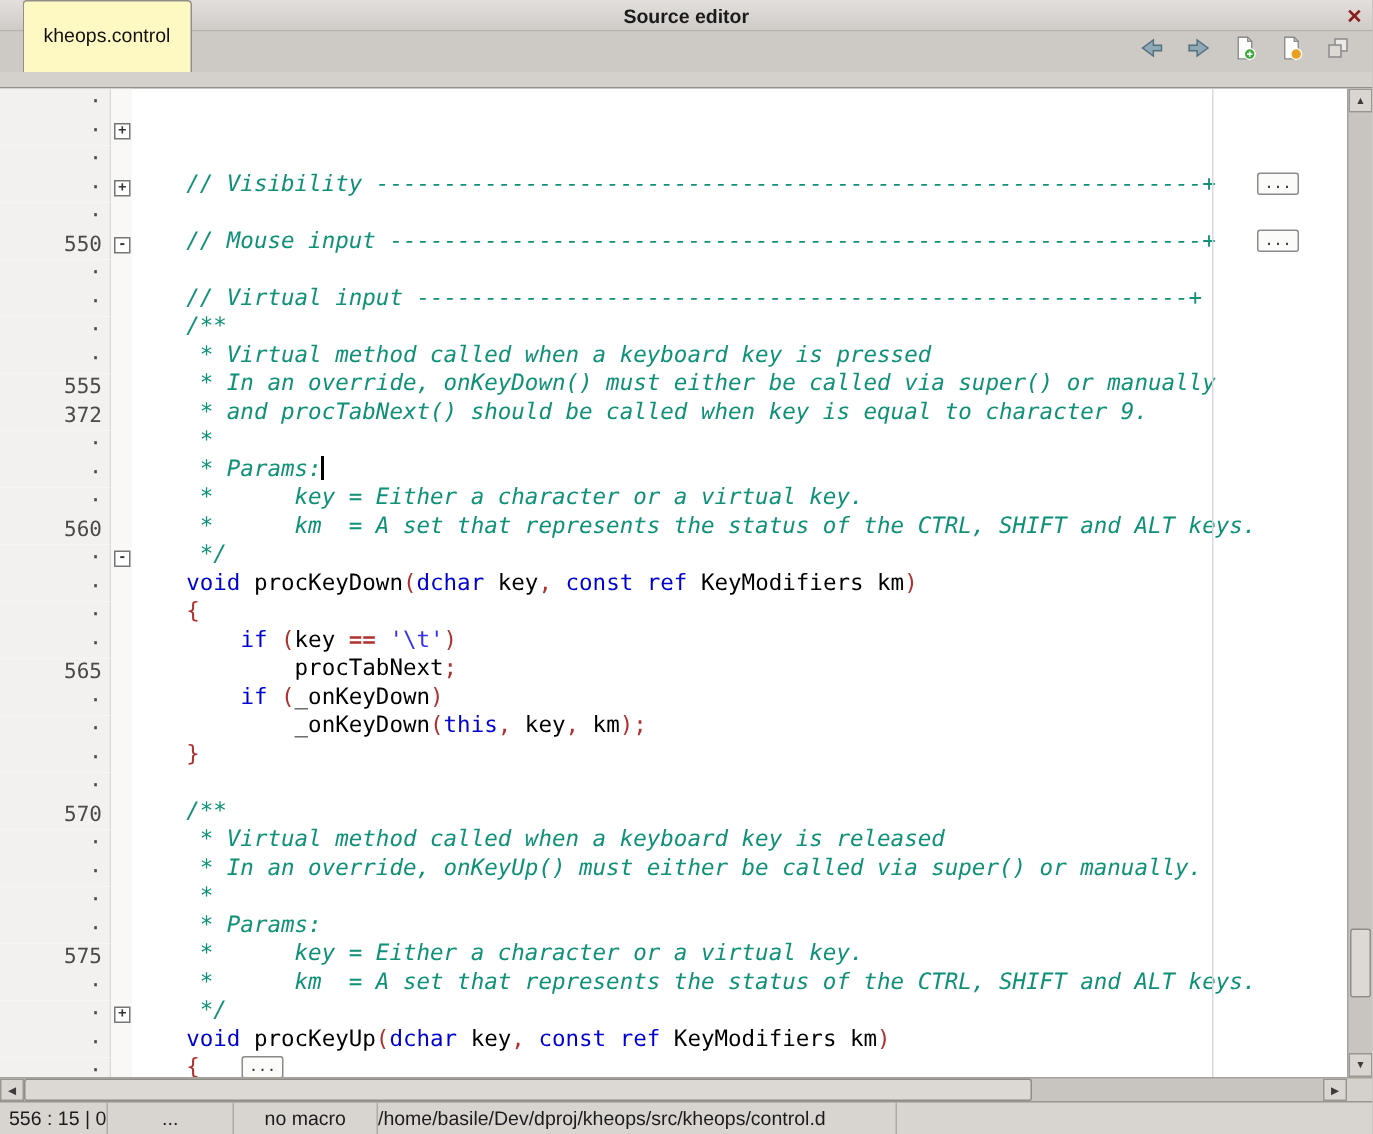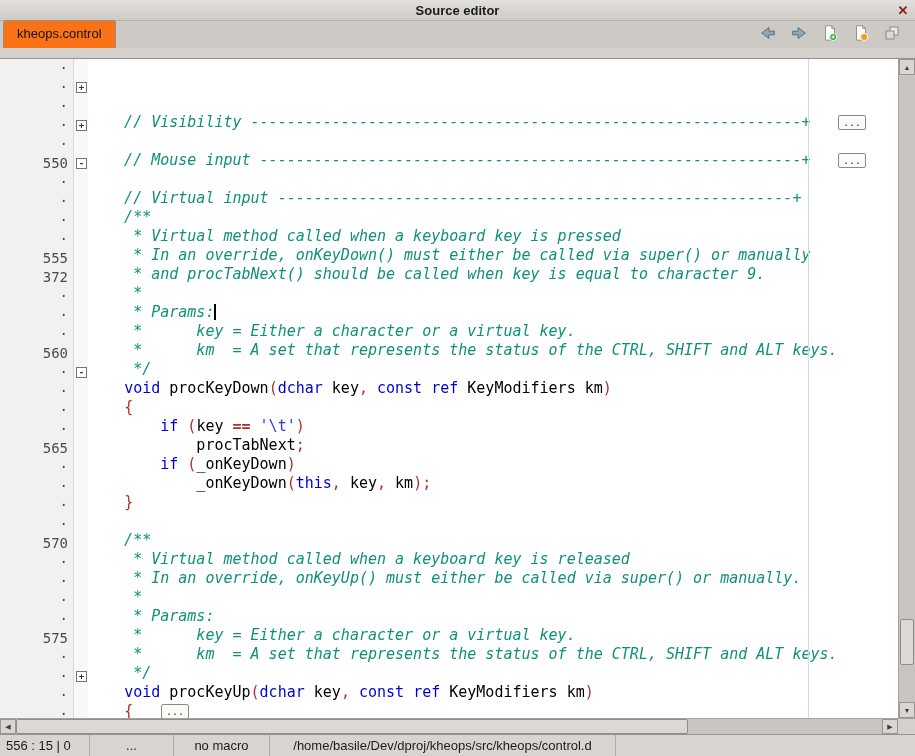"kheops.control" .tab { background: #f97316 -> #fef9c3; margin-left: none -> 12px; padding: 2px 13px -> 12px 13px }
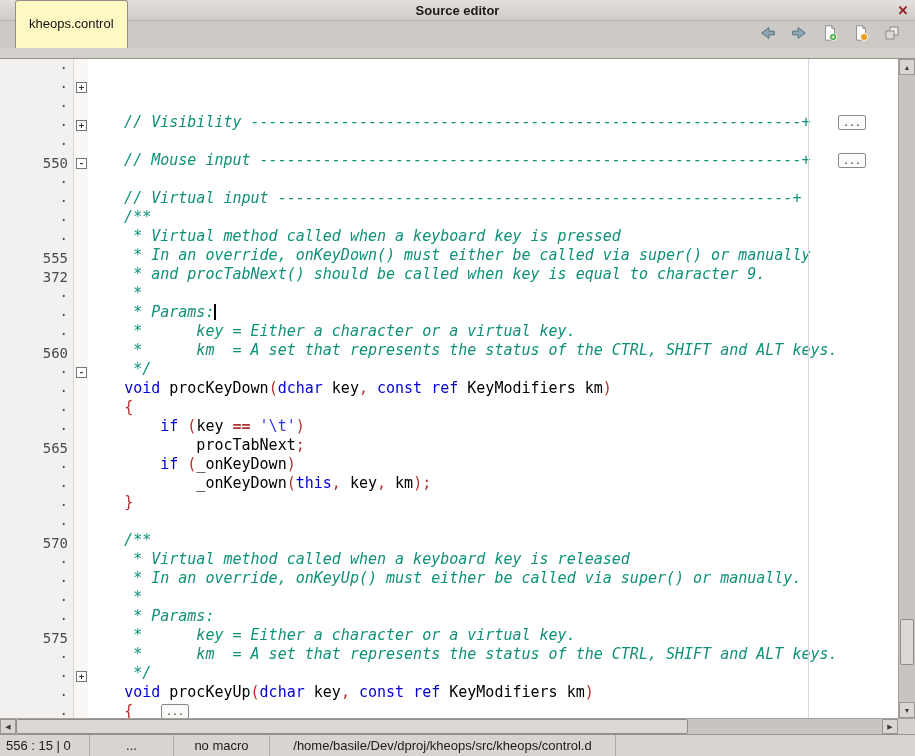"556 : 15 | 0" .sp1 { width: 90px -> 72px }
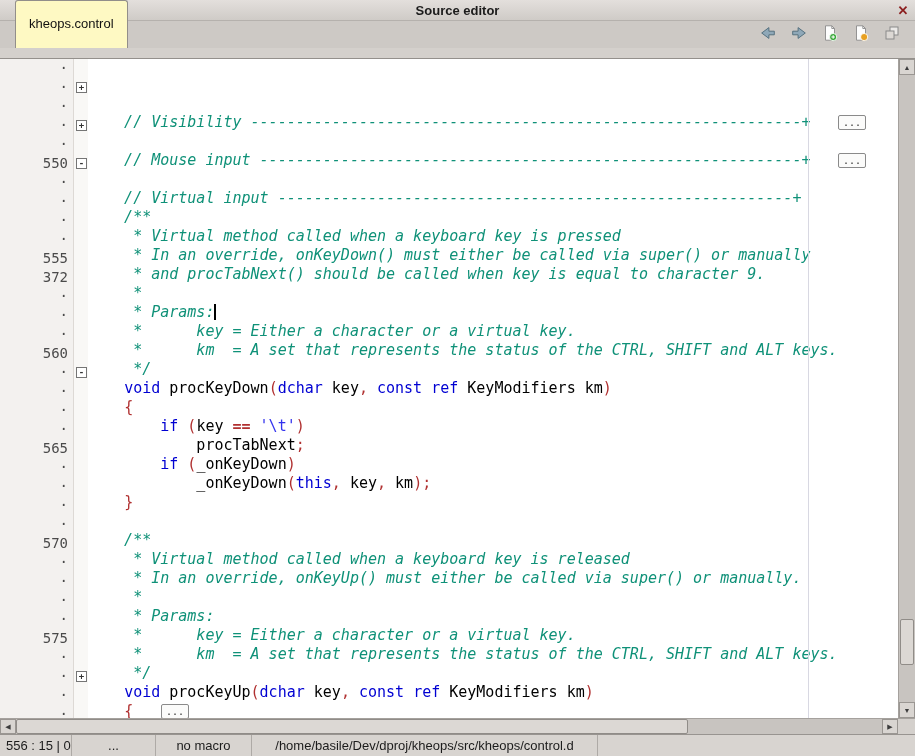"/home/basile/Dev/dproj/kheops/src/kheops" .sp4 { text-align: center -> left }
